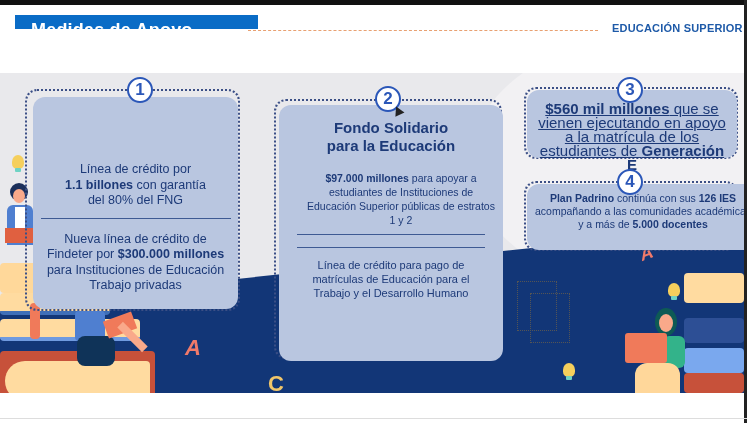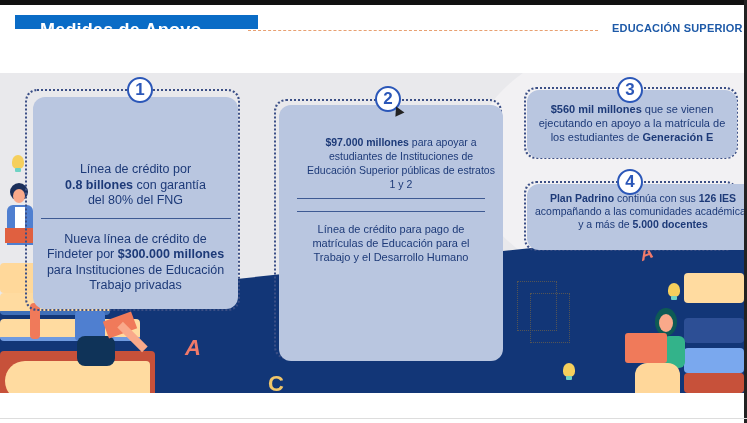"Medidas de Apoyo" .header-title { padding-left: 25px -> 16px }
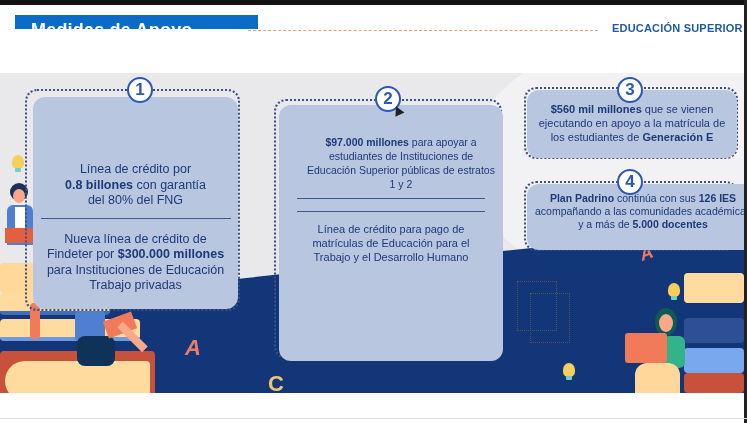"$560 mil millones que se" div.card-text { font-size: 11px -> 15px; text-decoration: none -> underline }
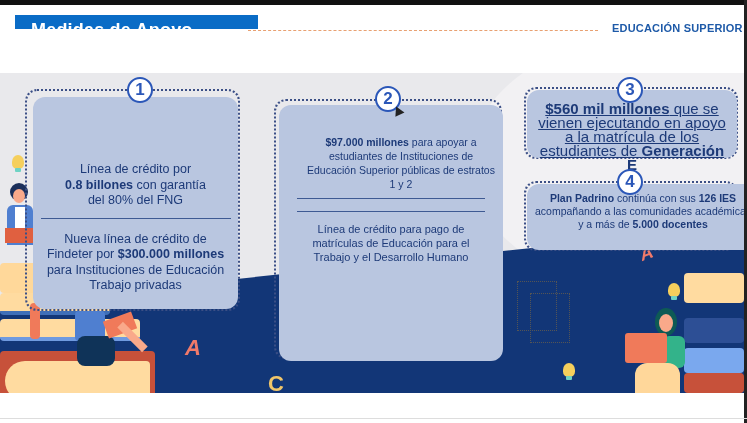"Fondo Solidario" div.card-title { html: none -> <div> <span>Fondo Solidario</span><br> <span>para la Educación</span> </div> }
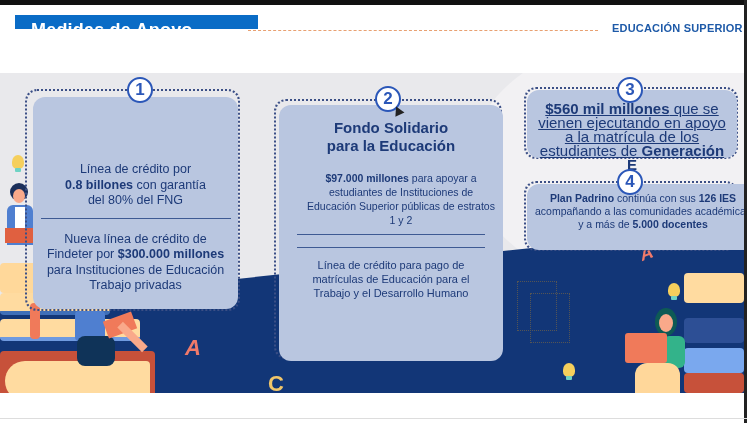"0.8 billones" b { text: 0.8 -> 1.1 }
